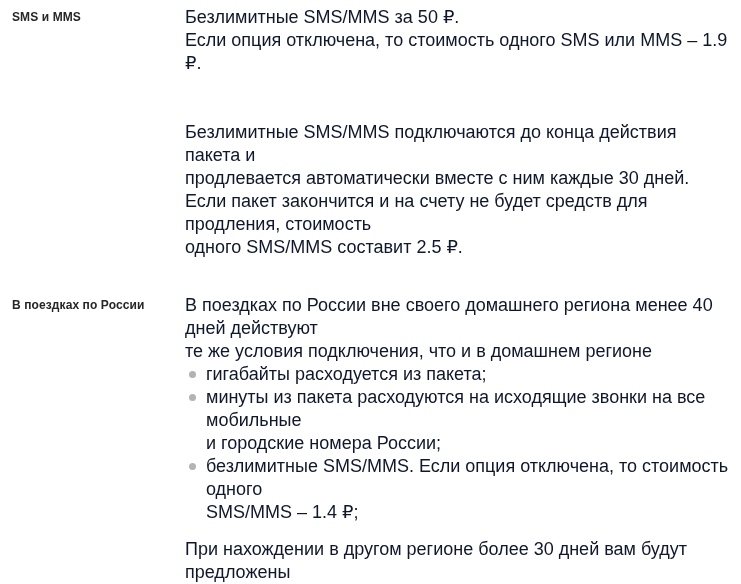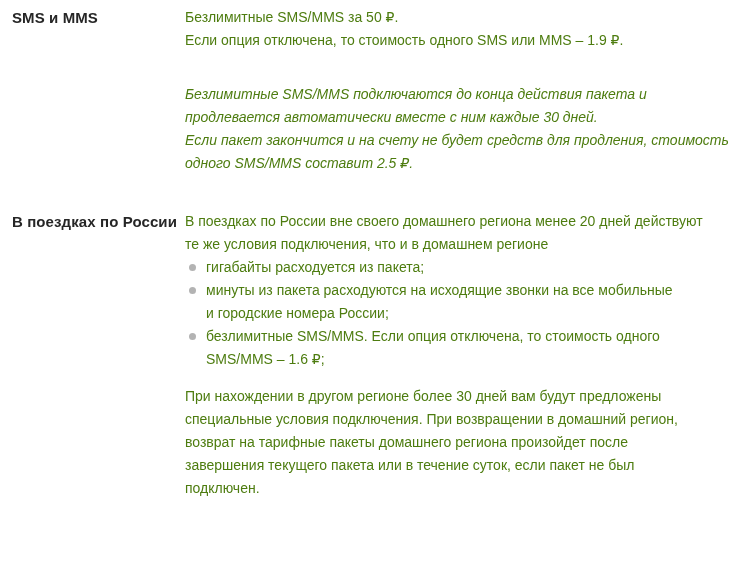"SMS и MMS" .label-col { font-size: 15px -> 12px }
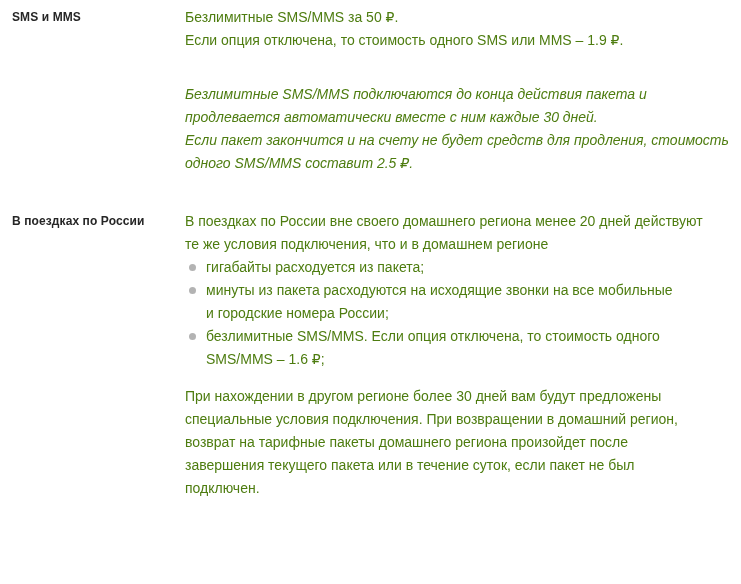"Безлимитные SMS/MMS за 50 ₽." .content-col { color: #4d7c0f -> #0f172a; font-size: 14px -> 18px }
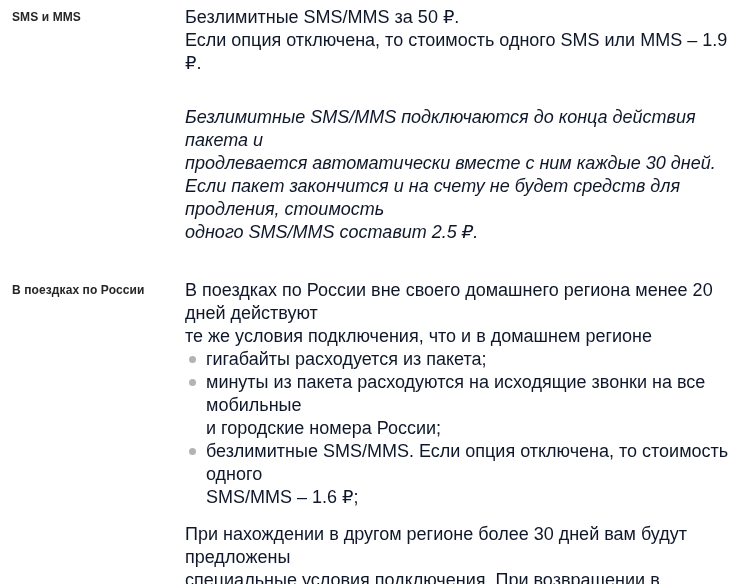"Безлимитные SMS/MMS подключаются до" .para + .para { font-style: italic -> none; margin-top: 31px -> 46px }
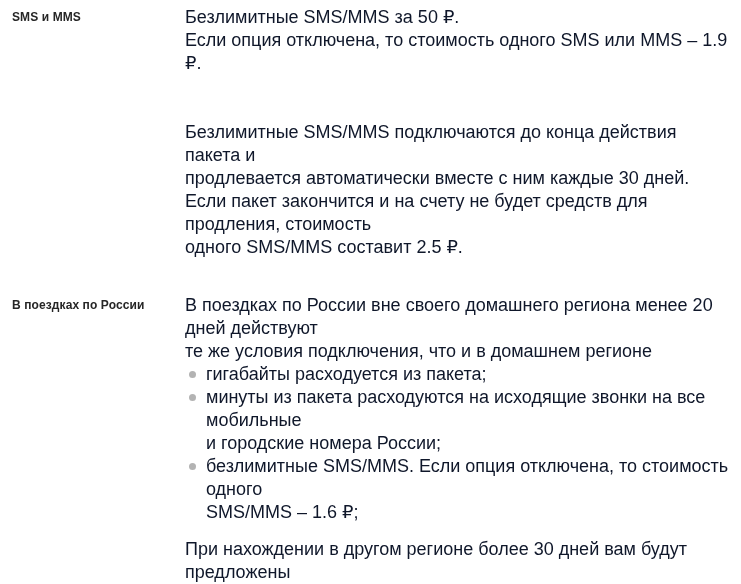"В поездках по России вне" div.para { text: 20 -> 40 }
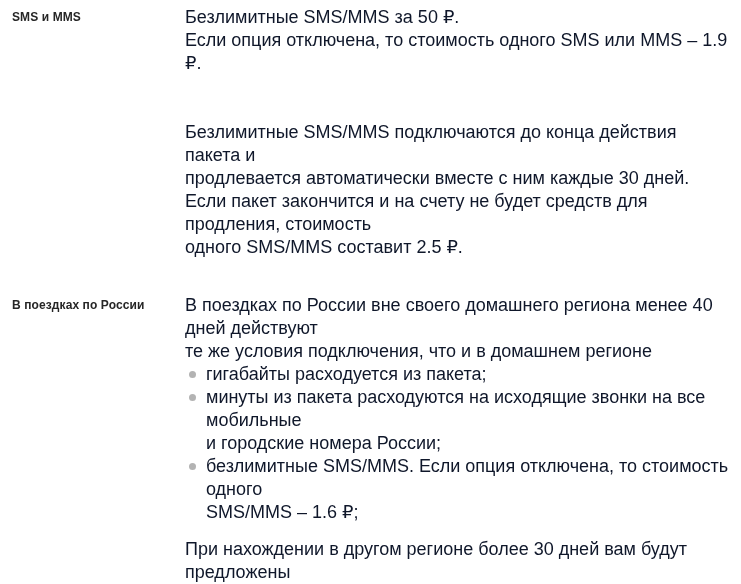"безлимитные SMS/MMS. Если опция" span.bullet-text { text: 1.6 -> 1.4 }
